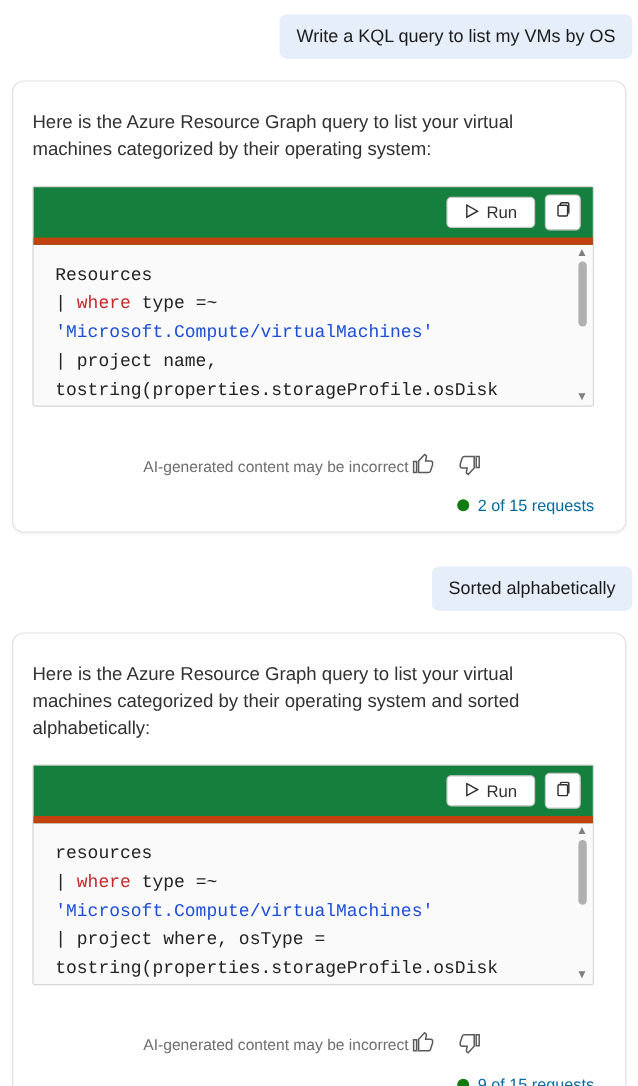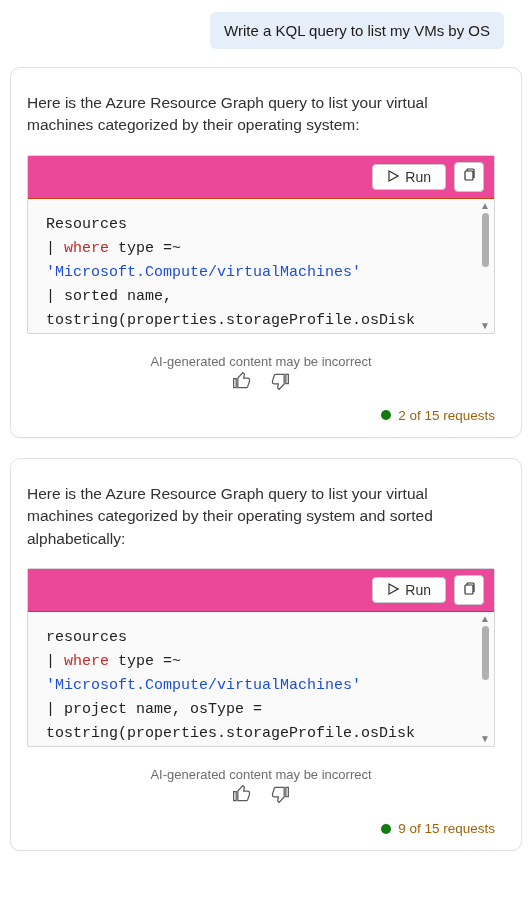"Write a KQL query to" .user-bubble { margin: 8px 28px 18px 12px -> 8px 5px 18px 12px }
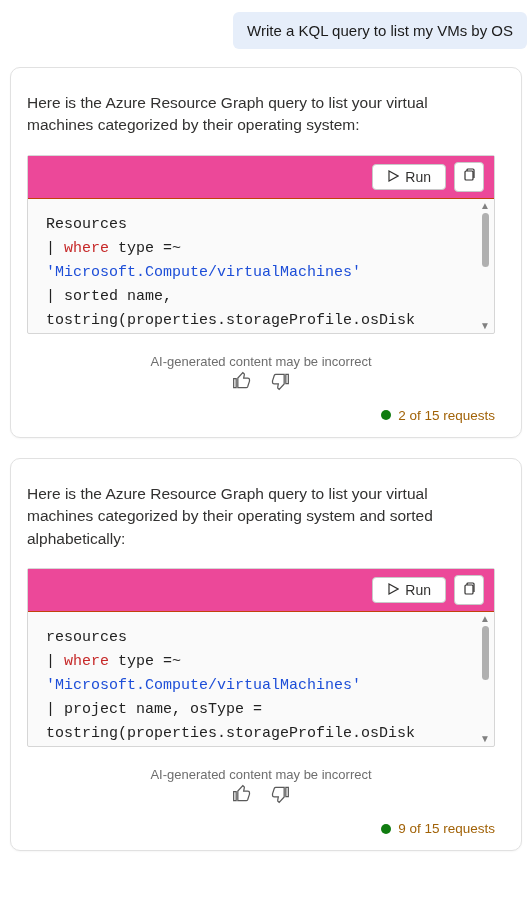"Run" .code-toolbar { background: #ec4899 -> #15803d; border-bottom: 1px solid #c2410c -> 6px solid #c2410c }
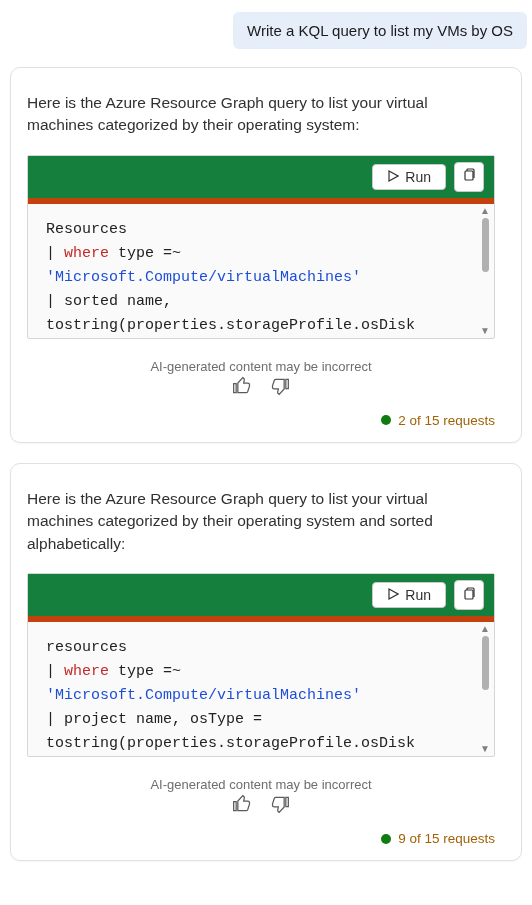"| sorted name," span { text: sorted -> project }
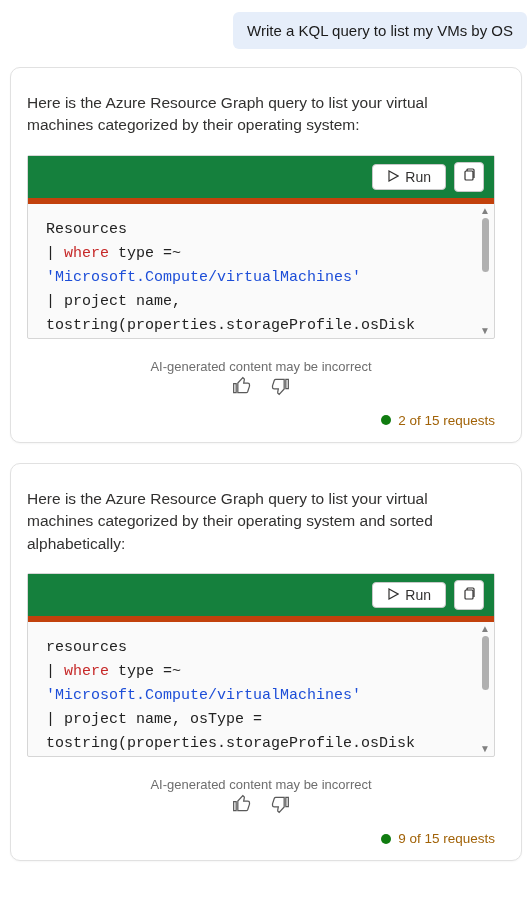"AI-generated content may be incorrect" .card-footer { flex-direction: column -> none; margin-top: 20px -> 36px }
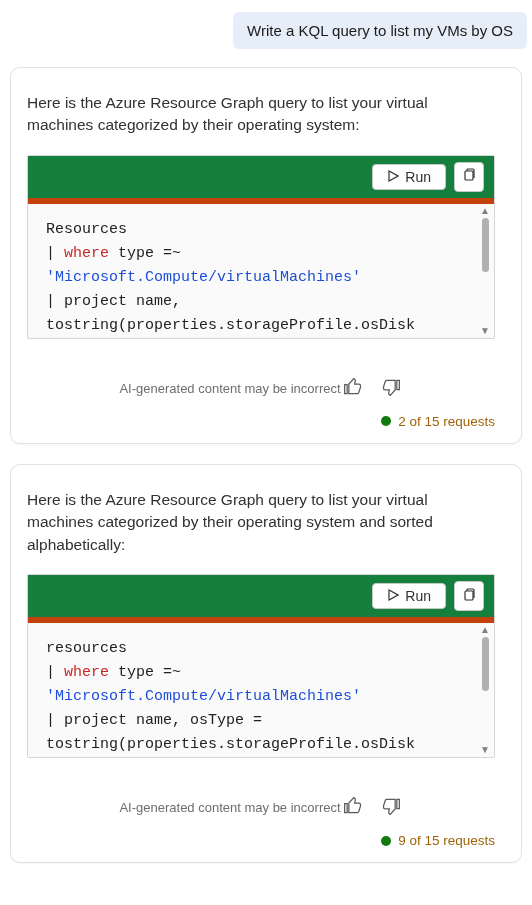"2 of 15 requests" .usage-row { color: #a16207 -> #0369a1 }
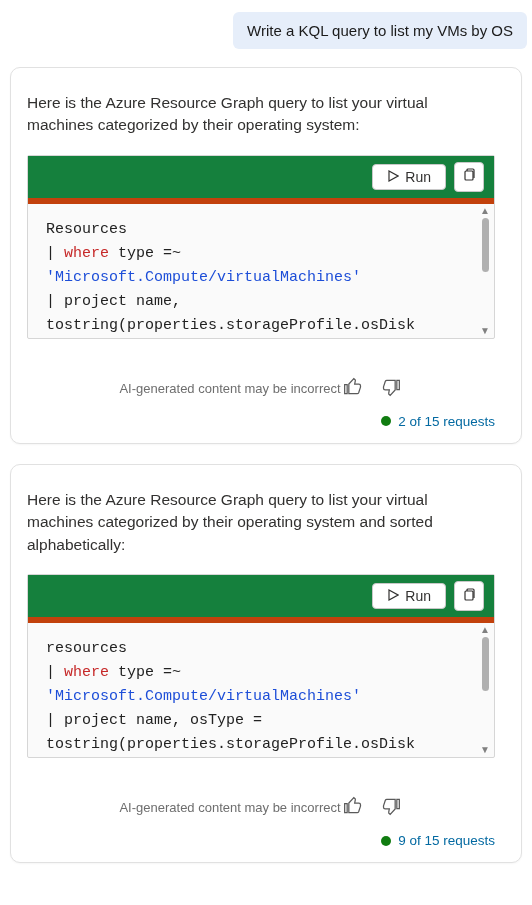"Sorted alphabetically" div.user-bubble { html: none -> <div>Sorted alphabetically</div> }
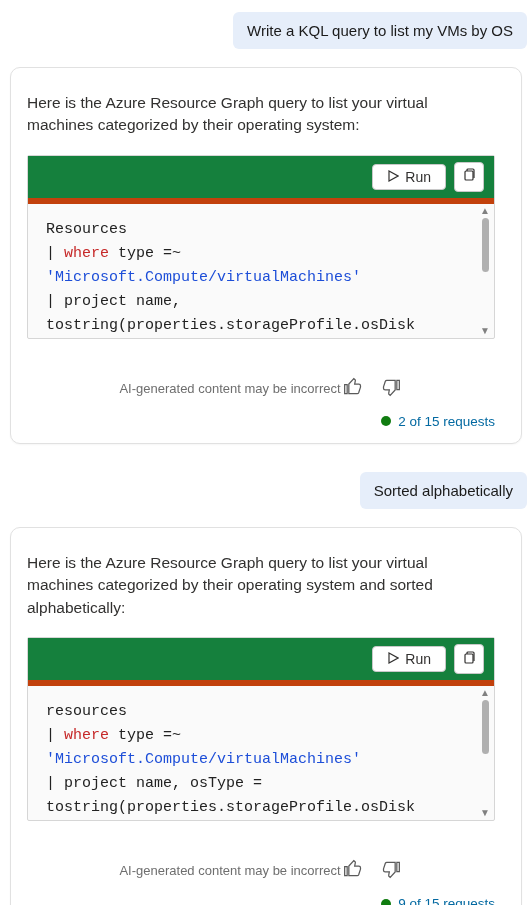"| project name, osType =" span { text: name -> where }
